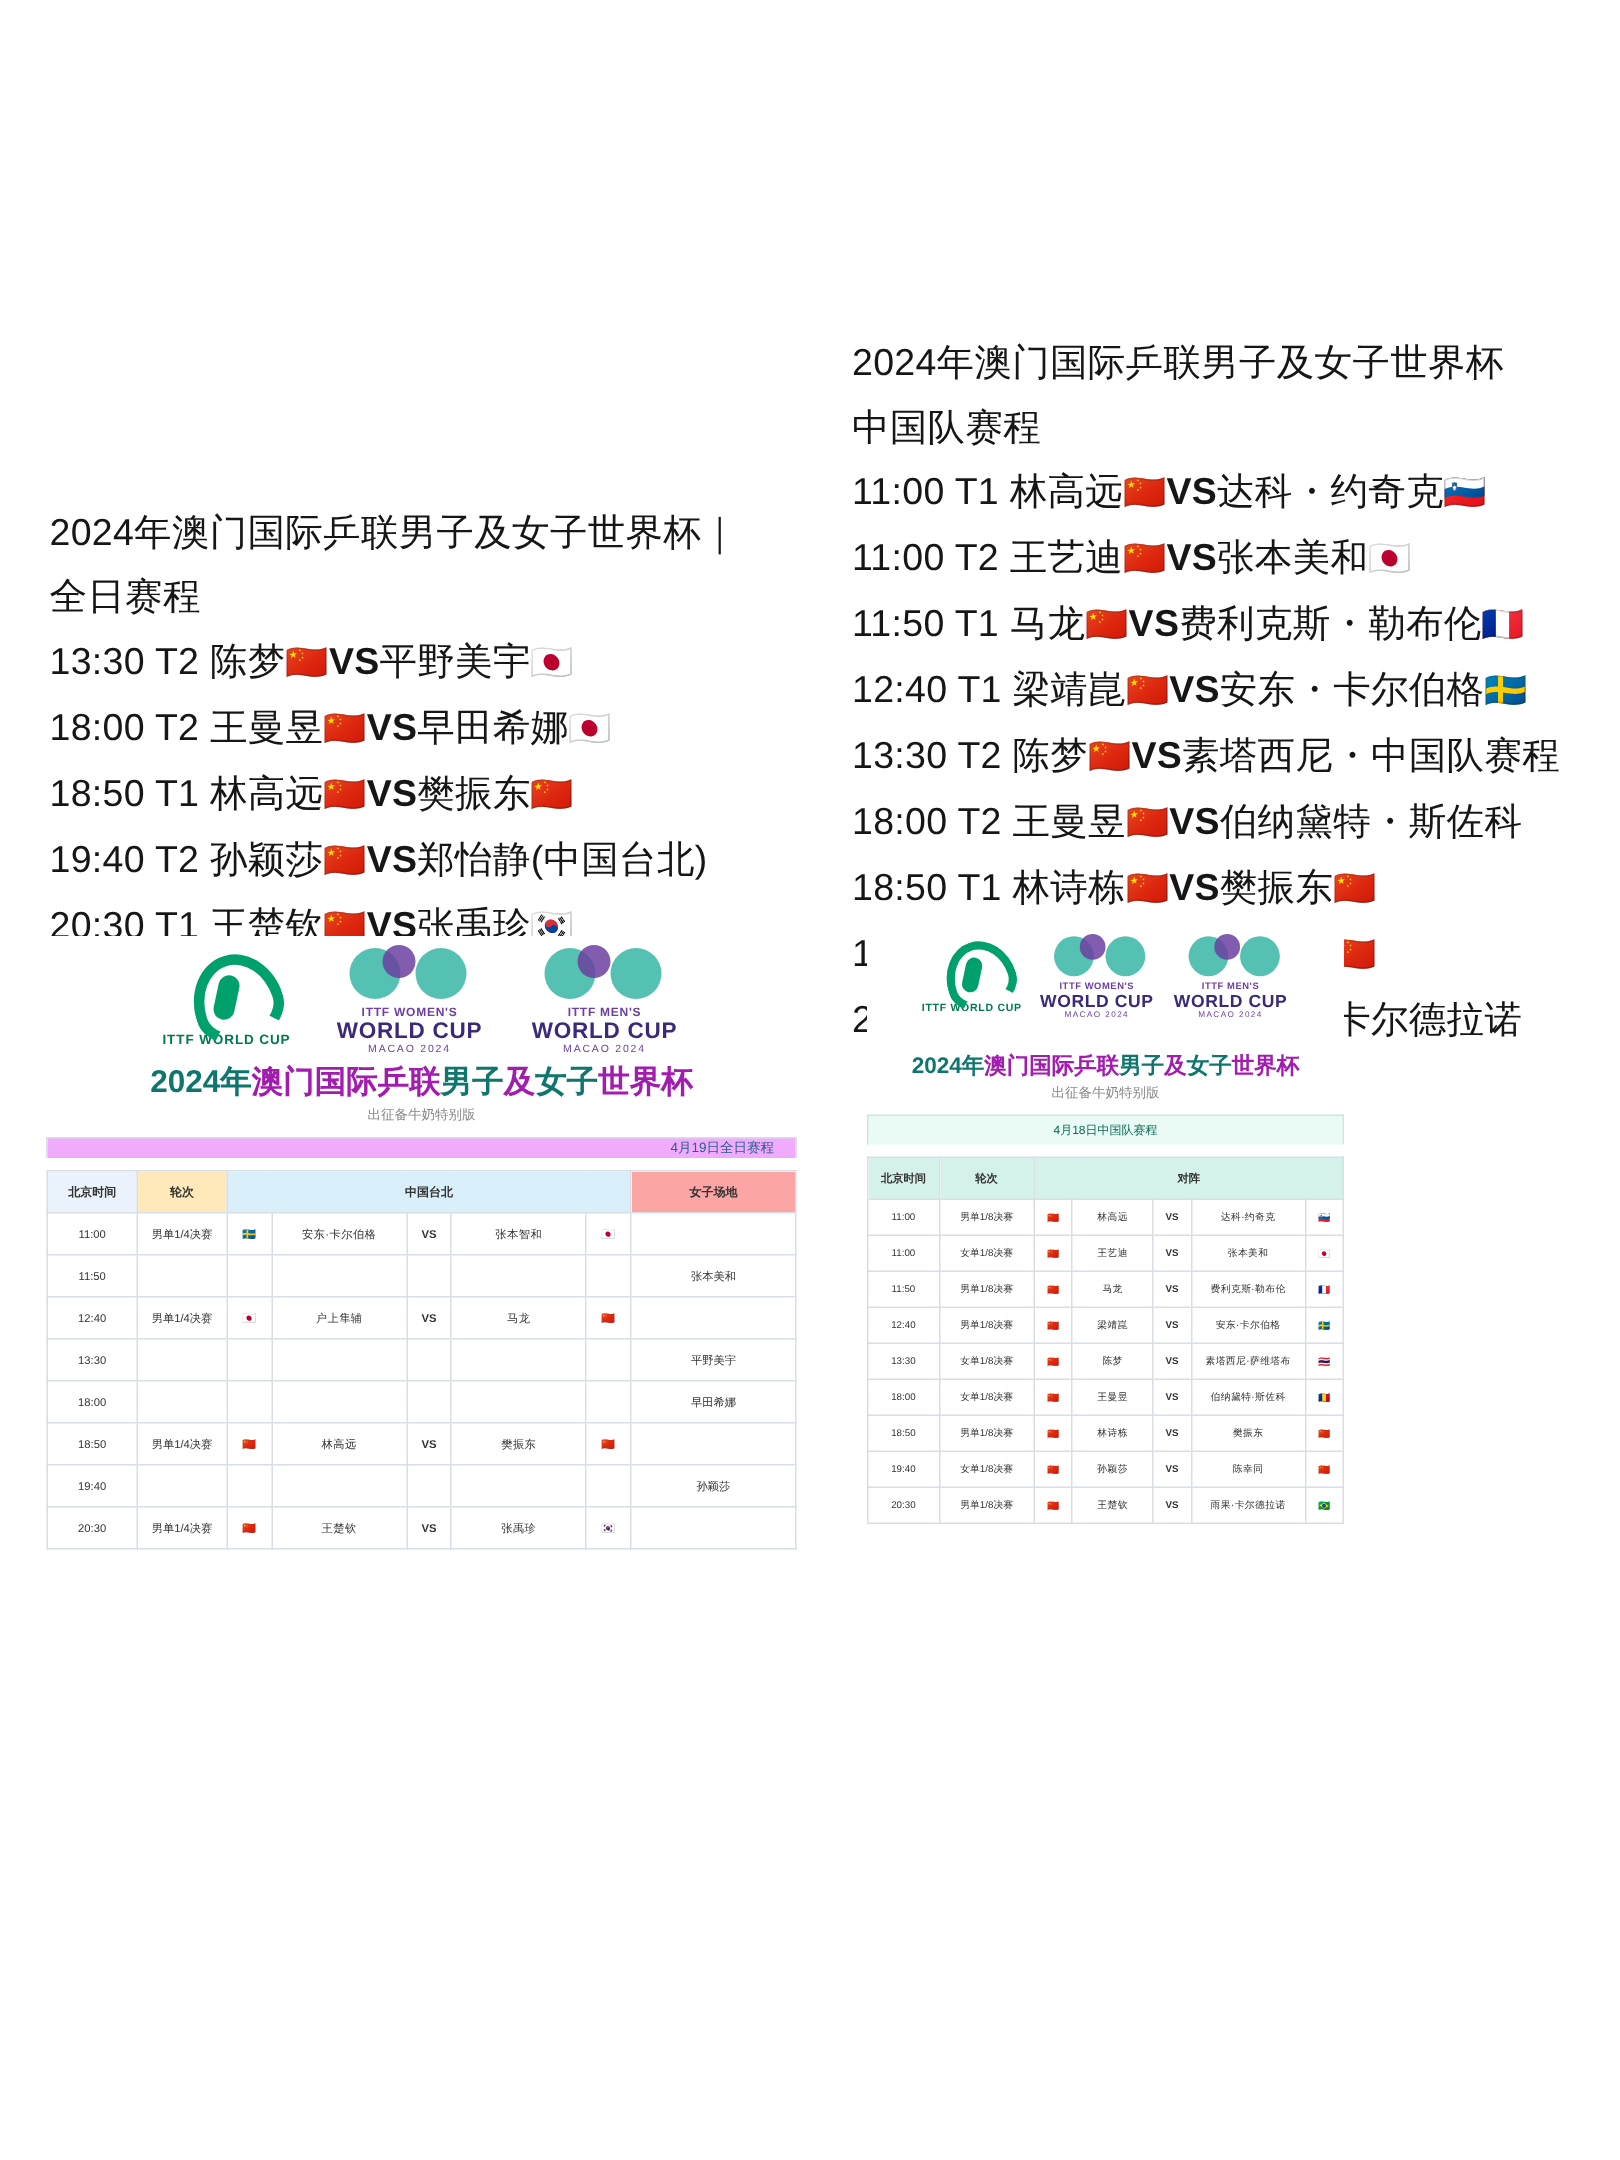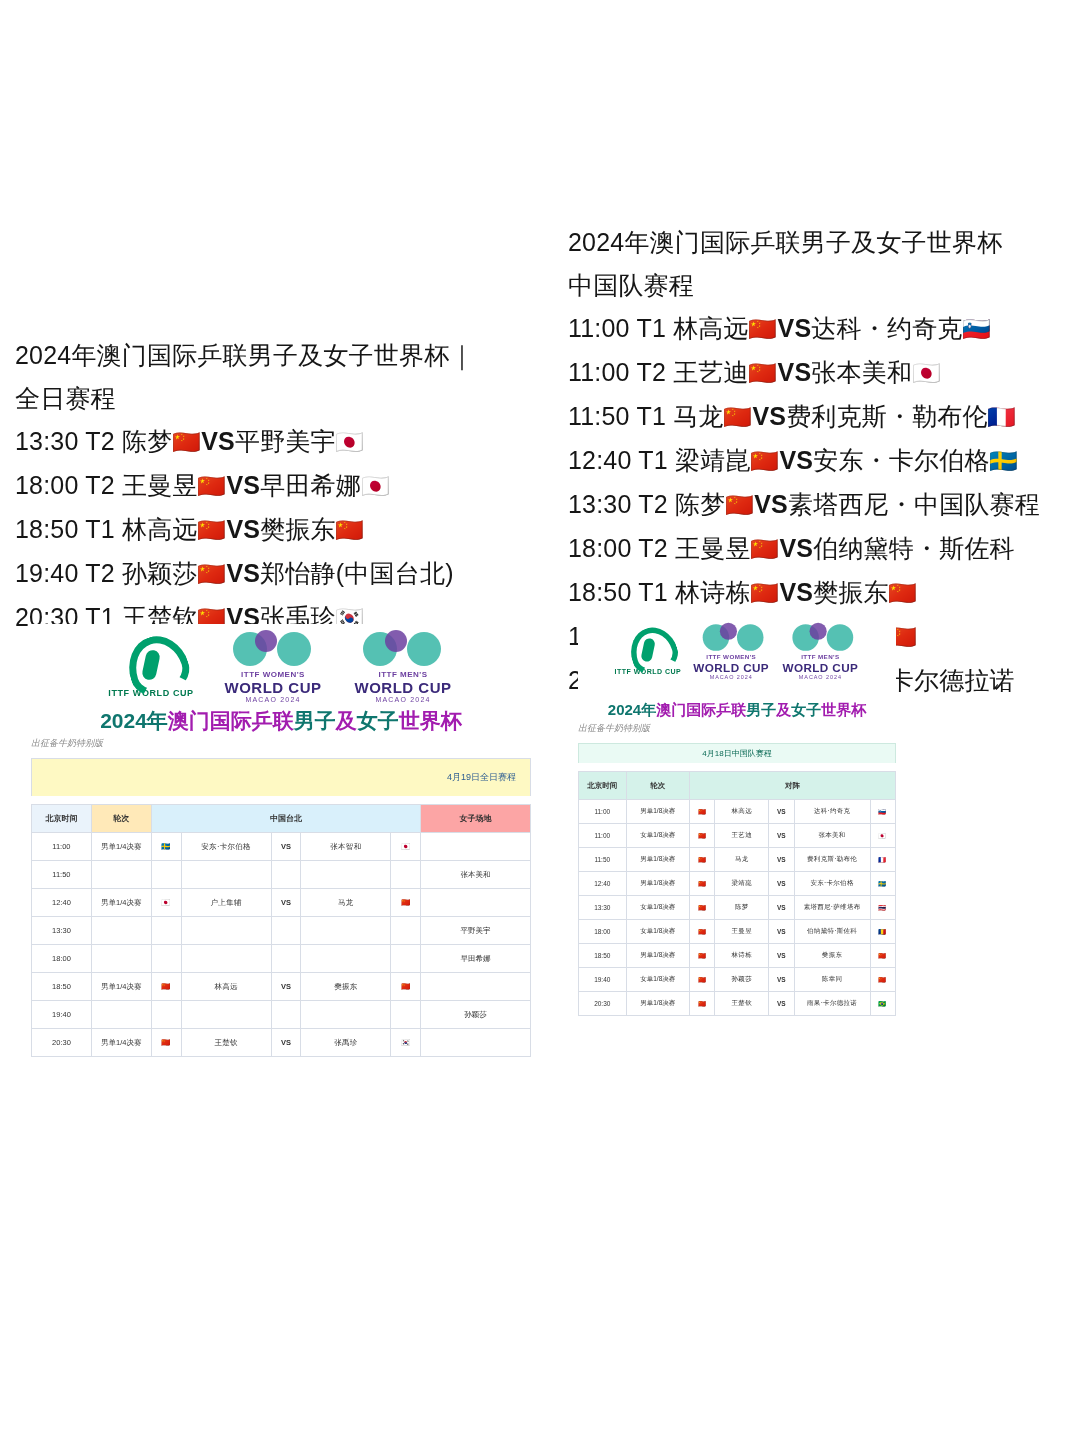"2024年澳门国际乒联男子及女子世界杯｜" .col.left { left: 15px -> 33px }
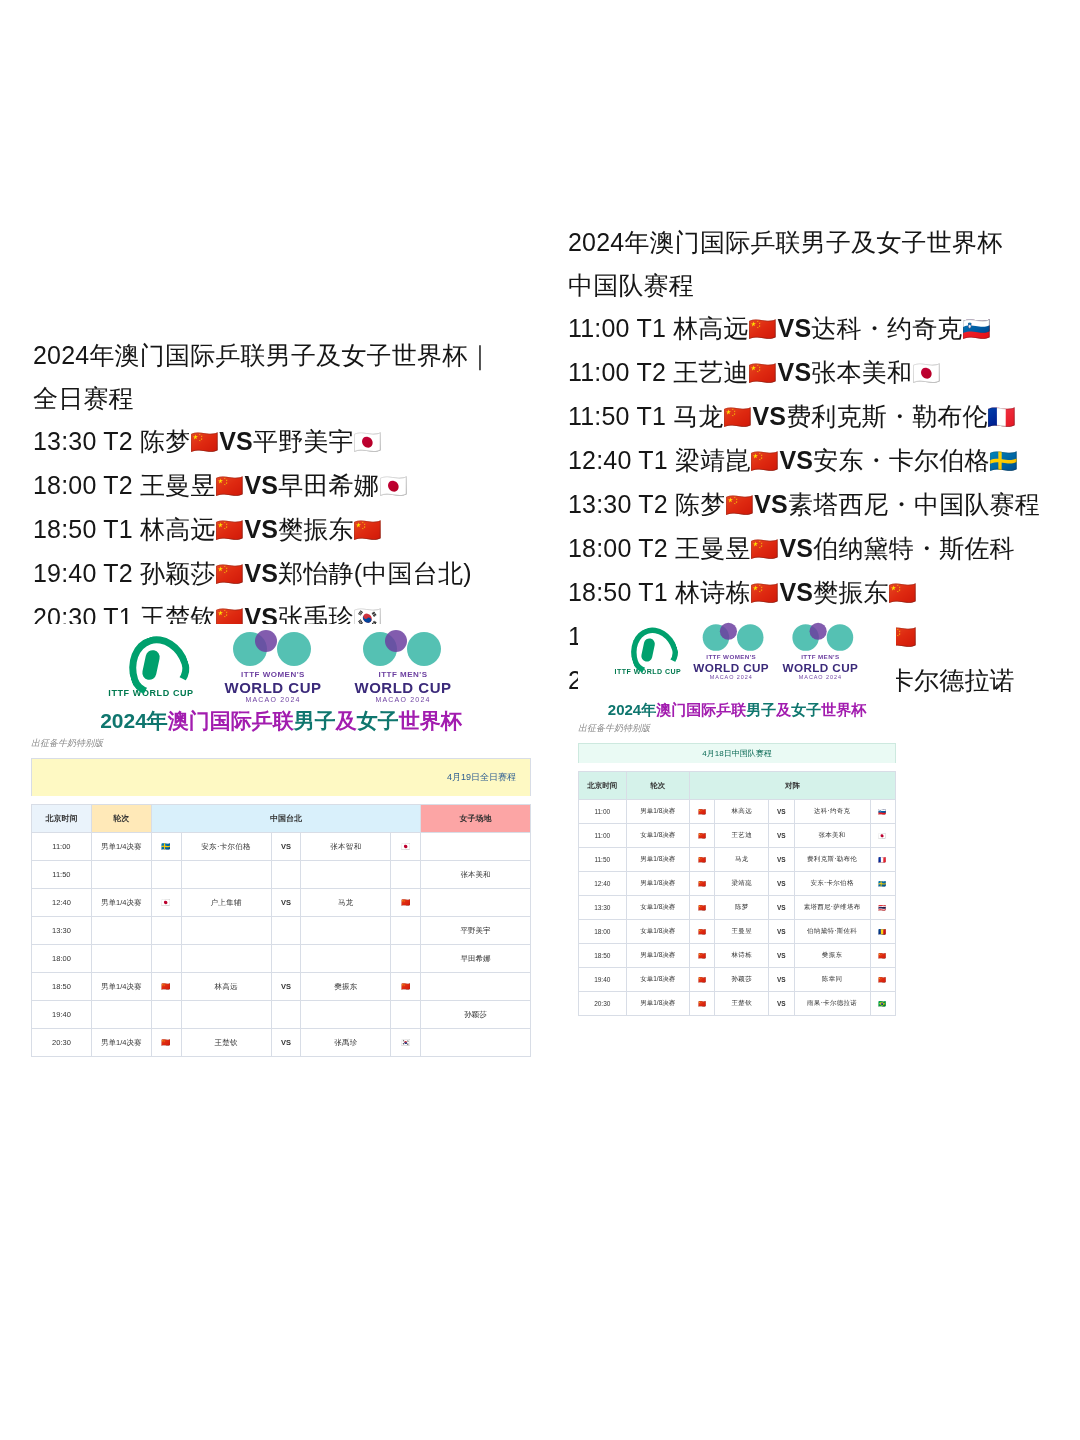"出征备牛奶特别版" .poster-sub { font-style: italic -> none; text-align: none -> center }
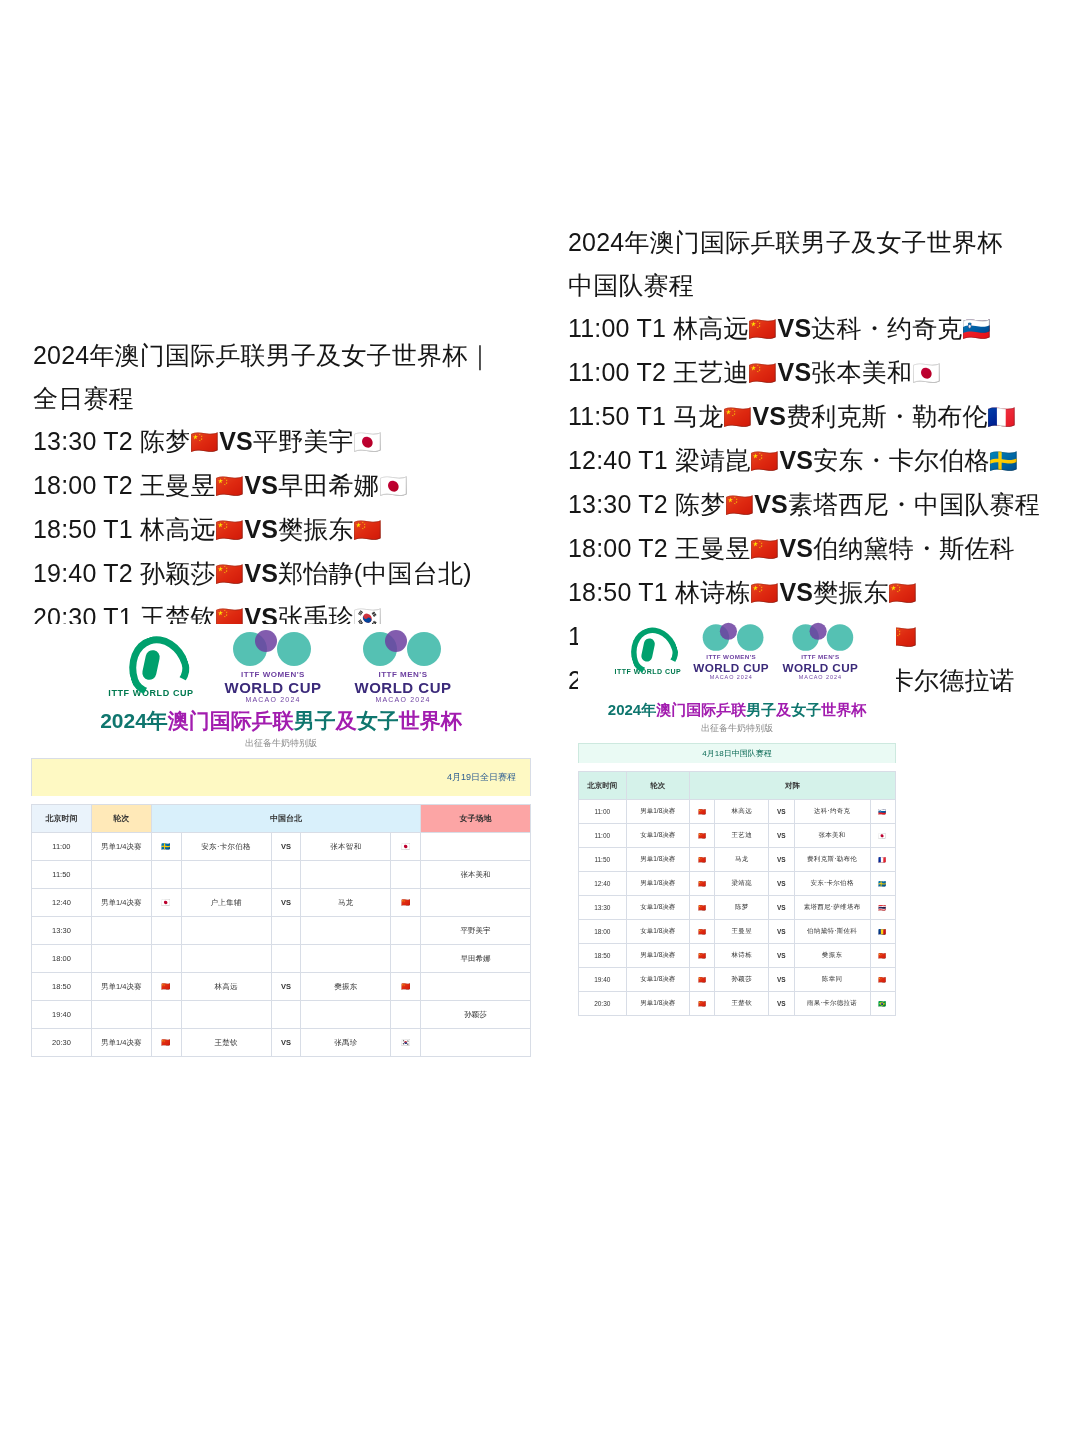"4月19日全日赛程" .poster.left .date-bar { background: #fef9c3 -> #f0abfc; padding: 12px 14px -> 0 14px }
